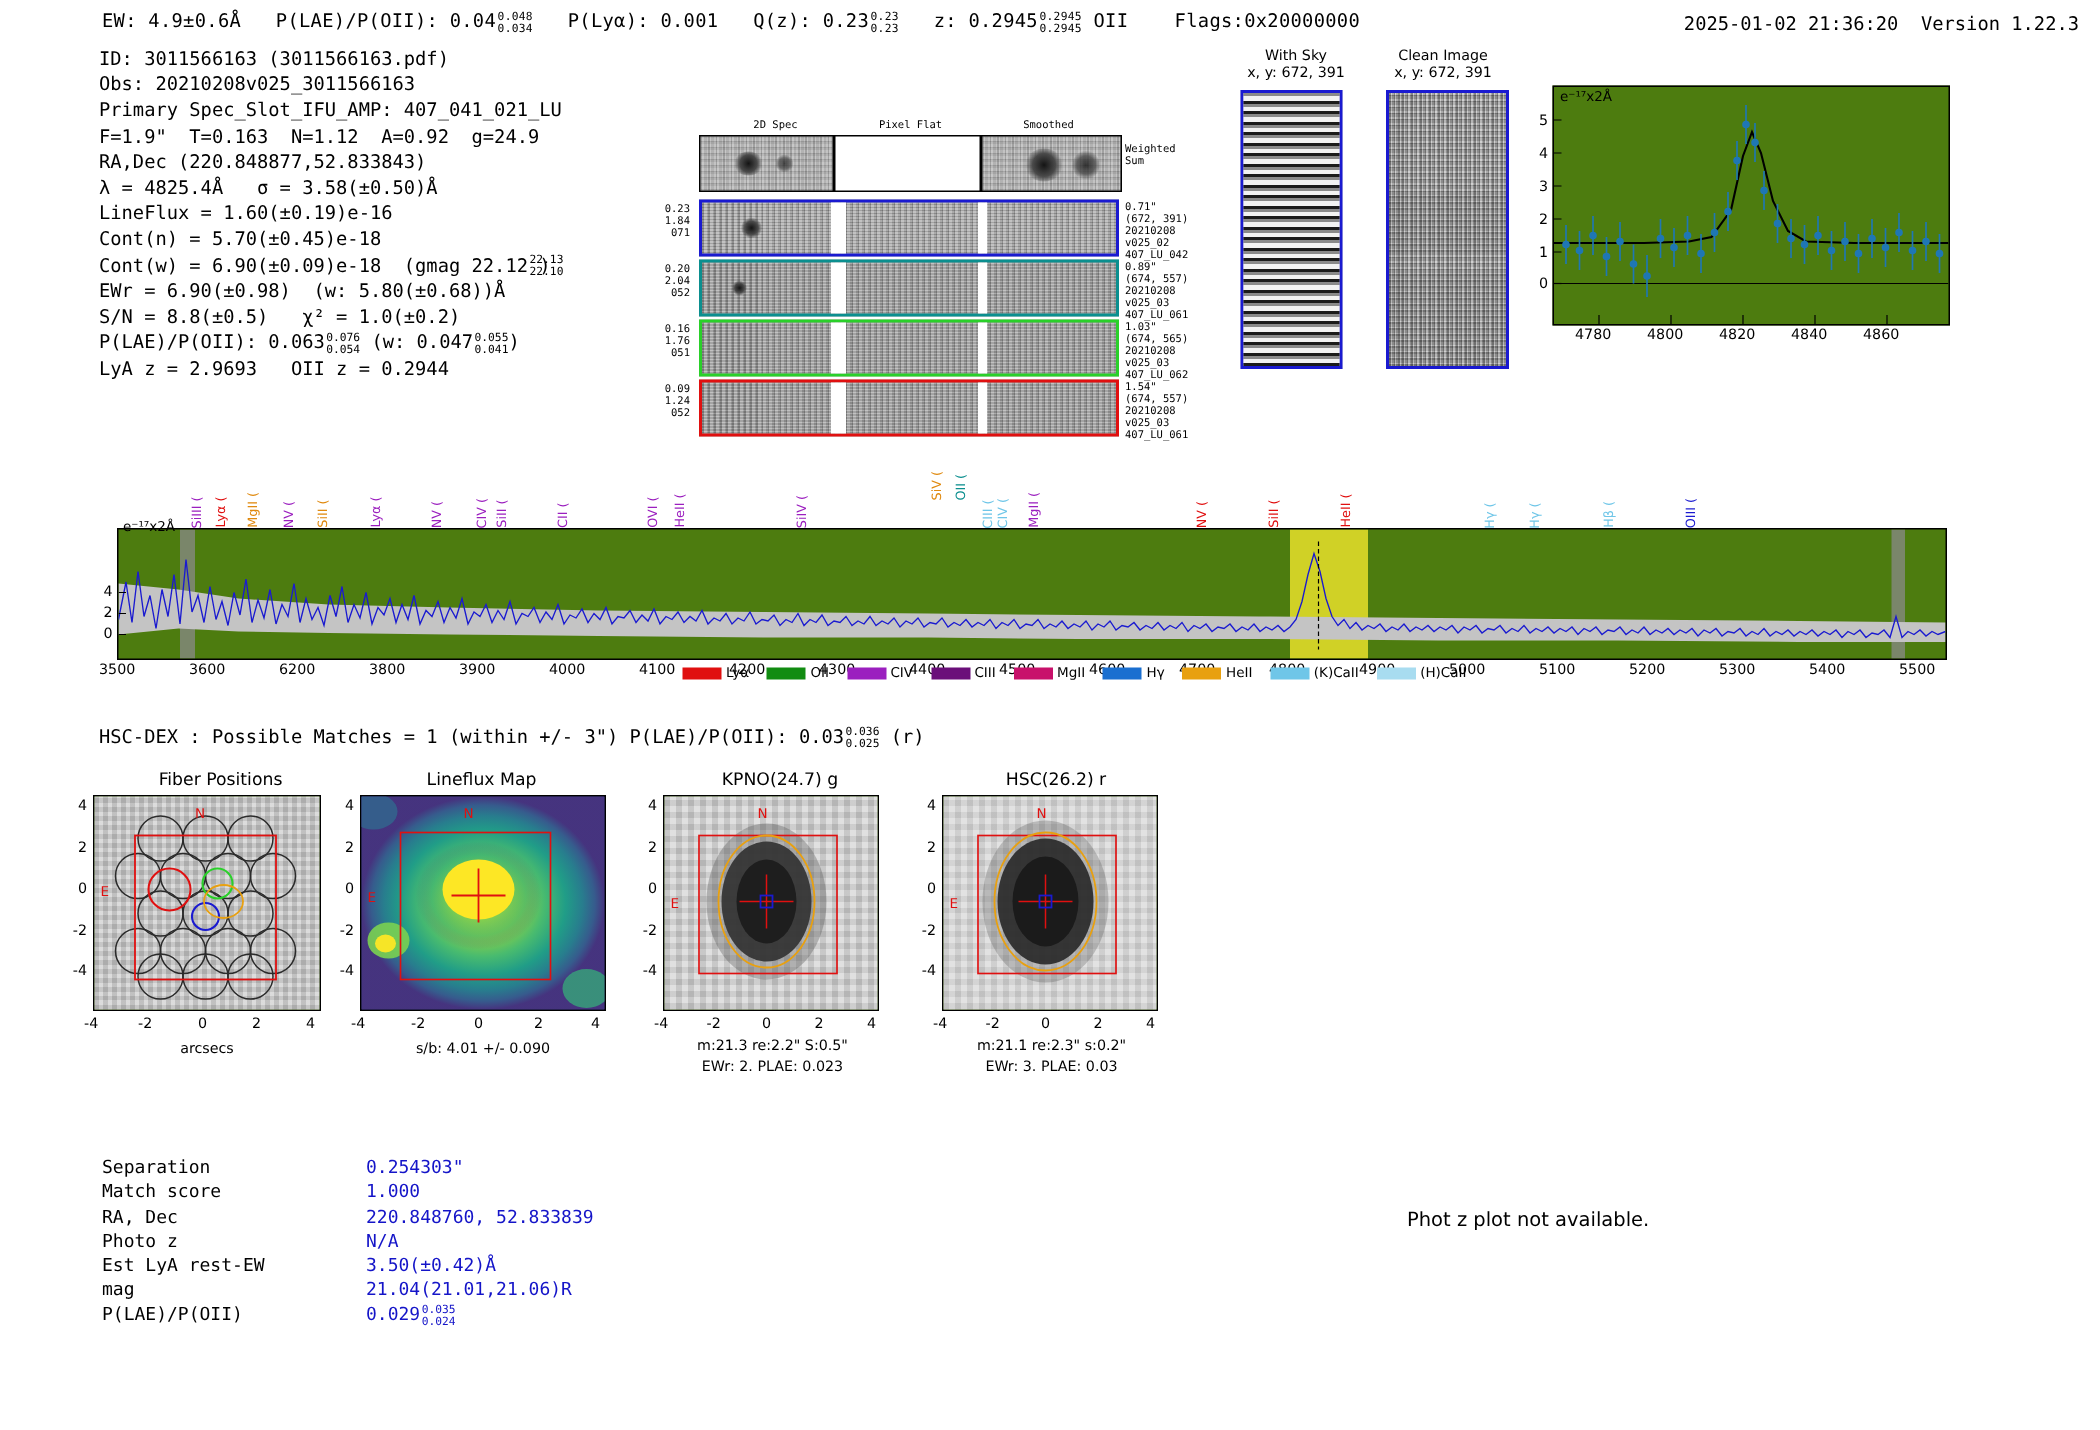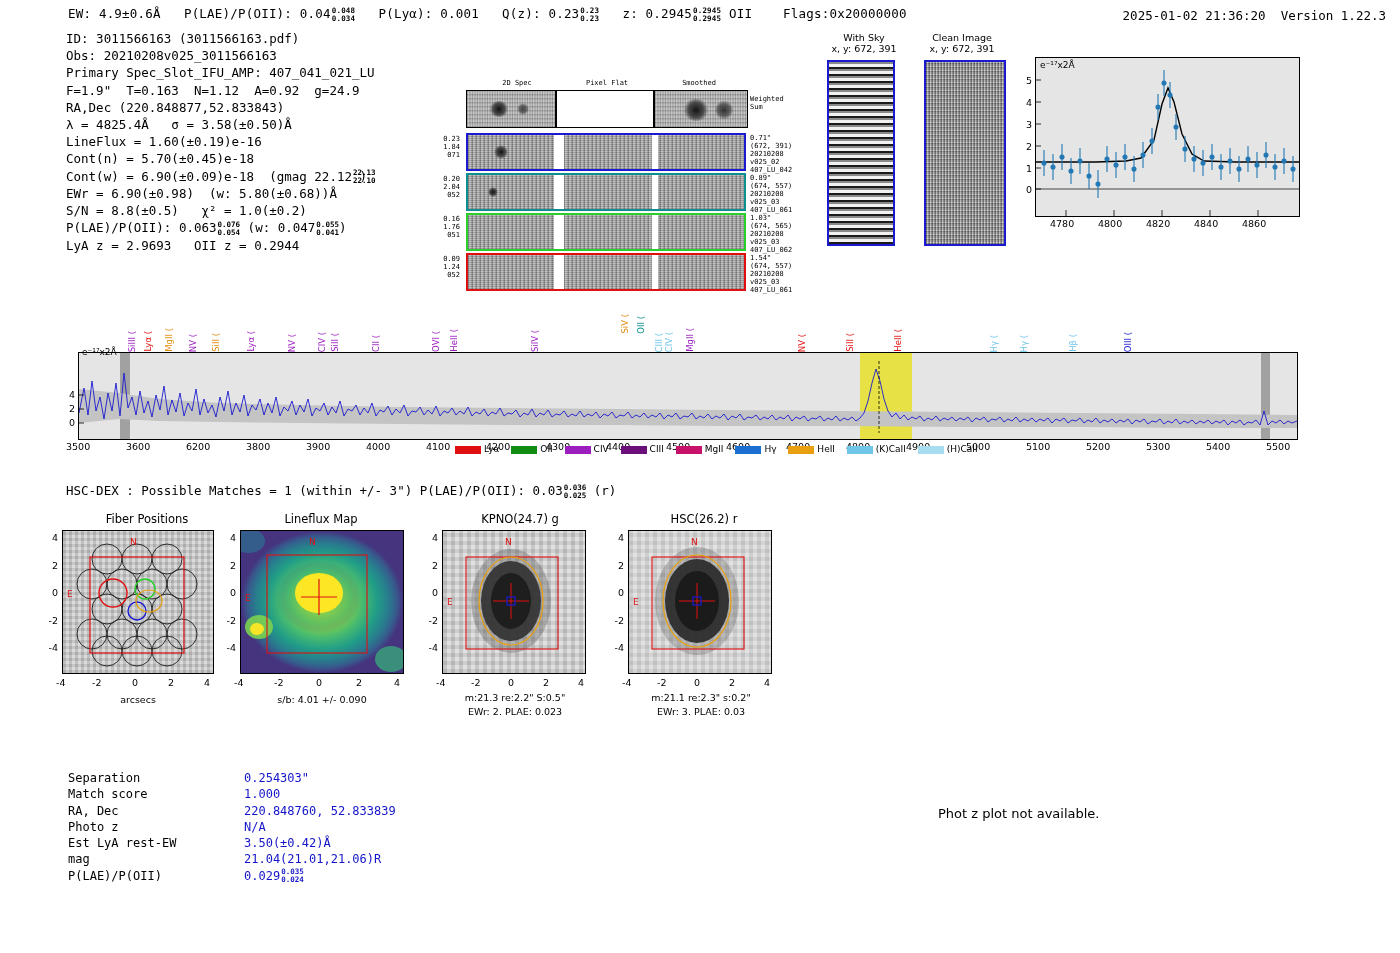"0.048" .frac span { font-weight: bold -> none }
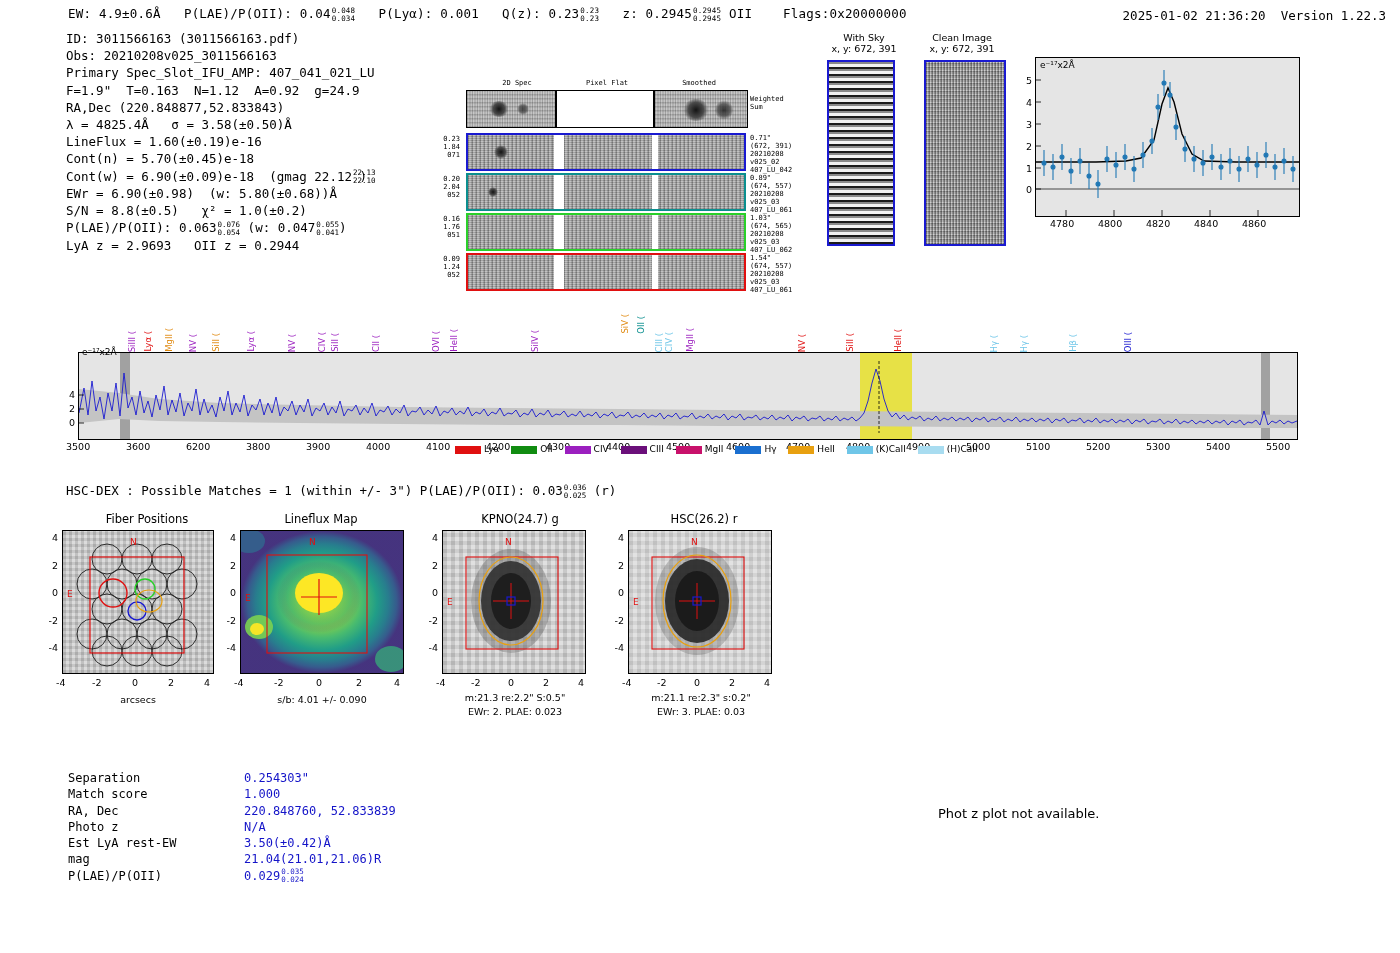"e⁻¹⁷x2Å" .axbox { background: #e5e5e5 -> #4d7c0f }
